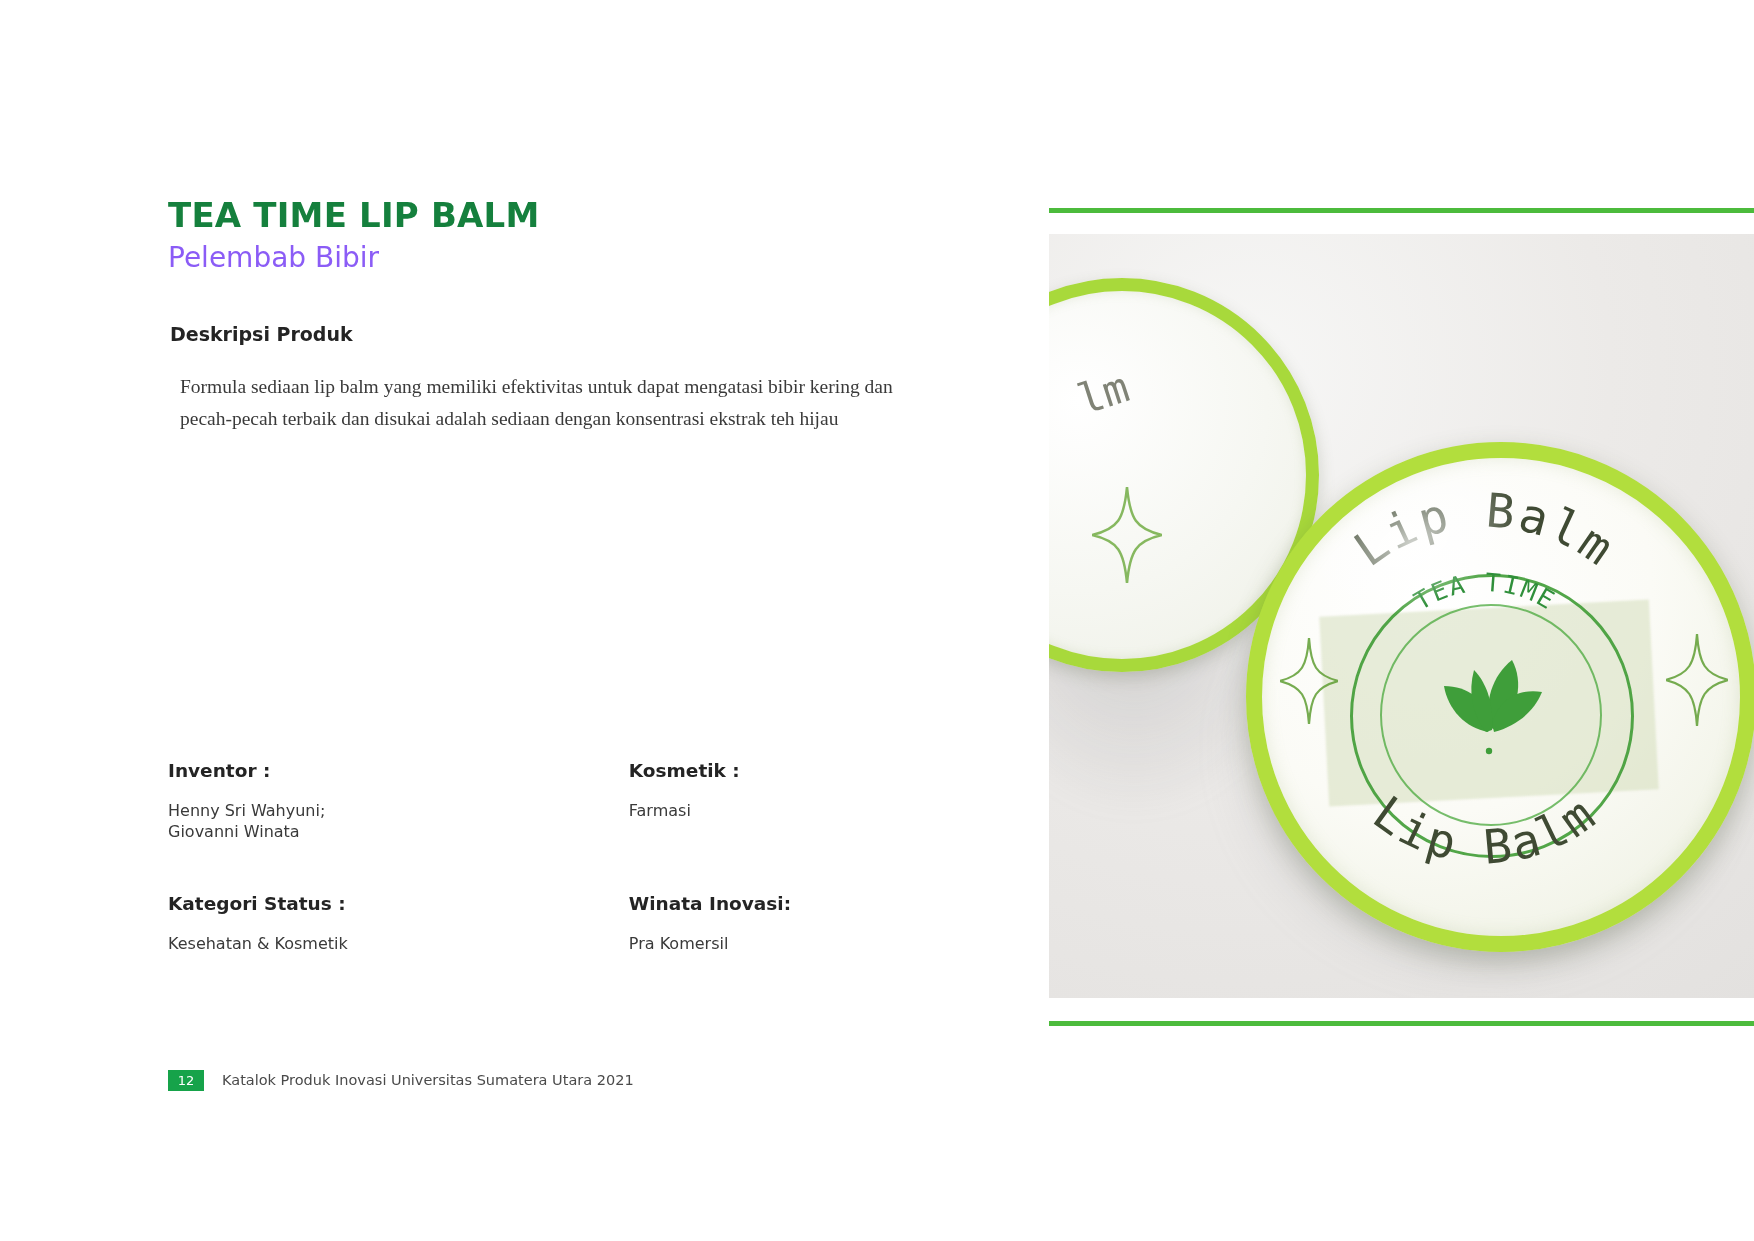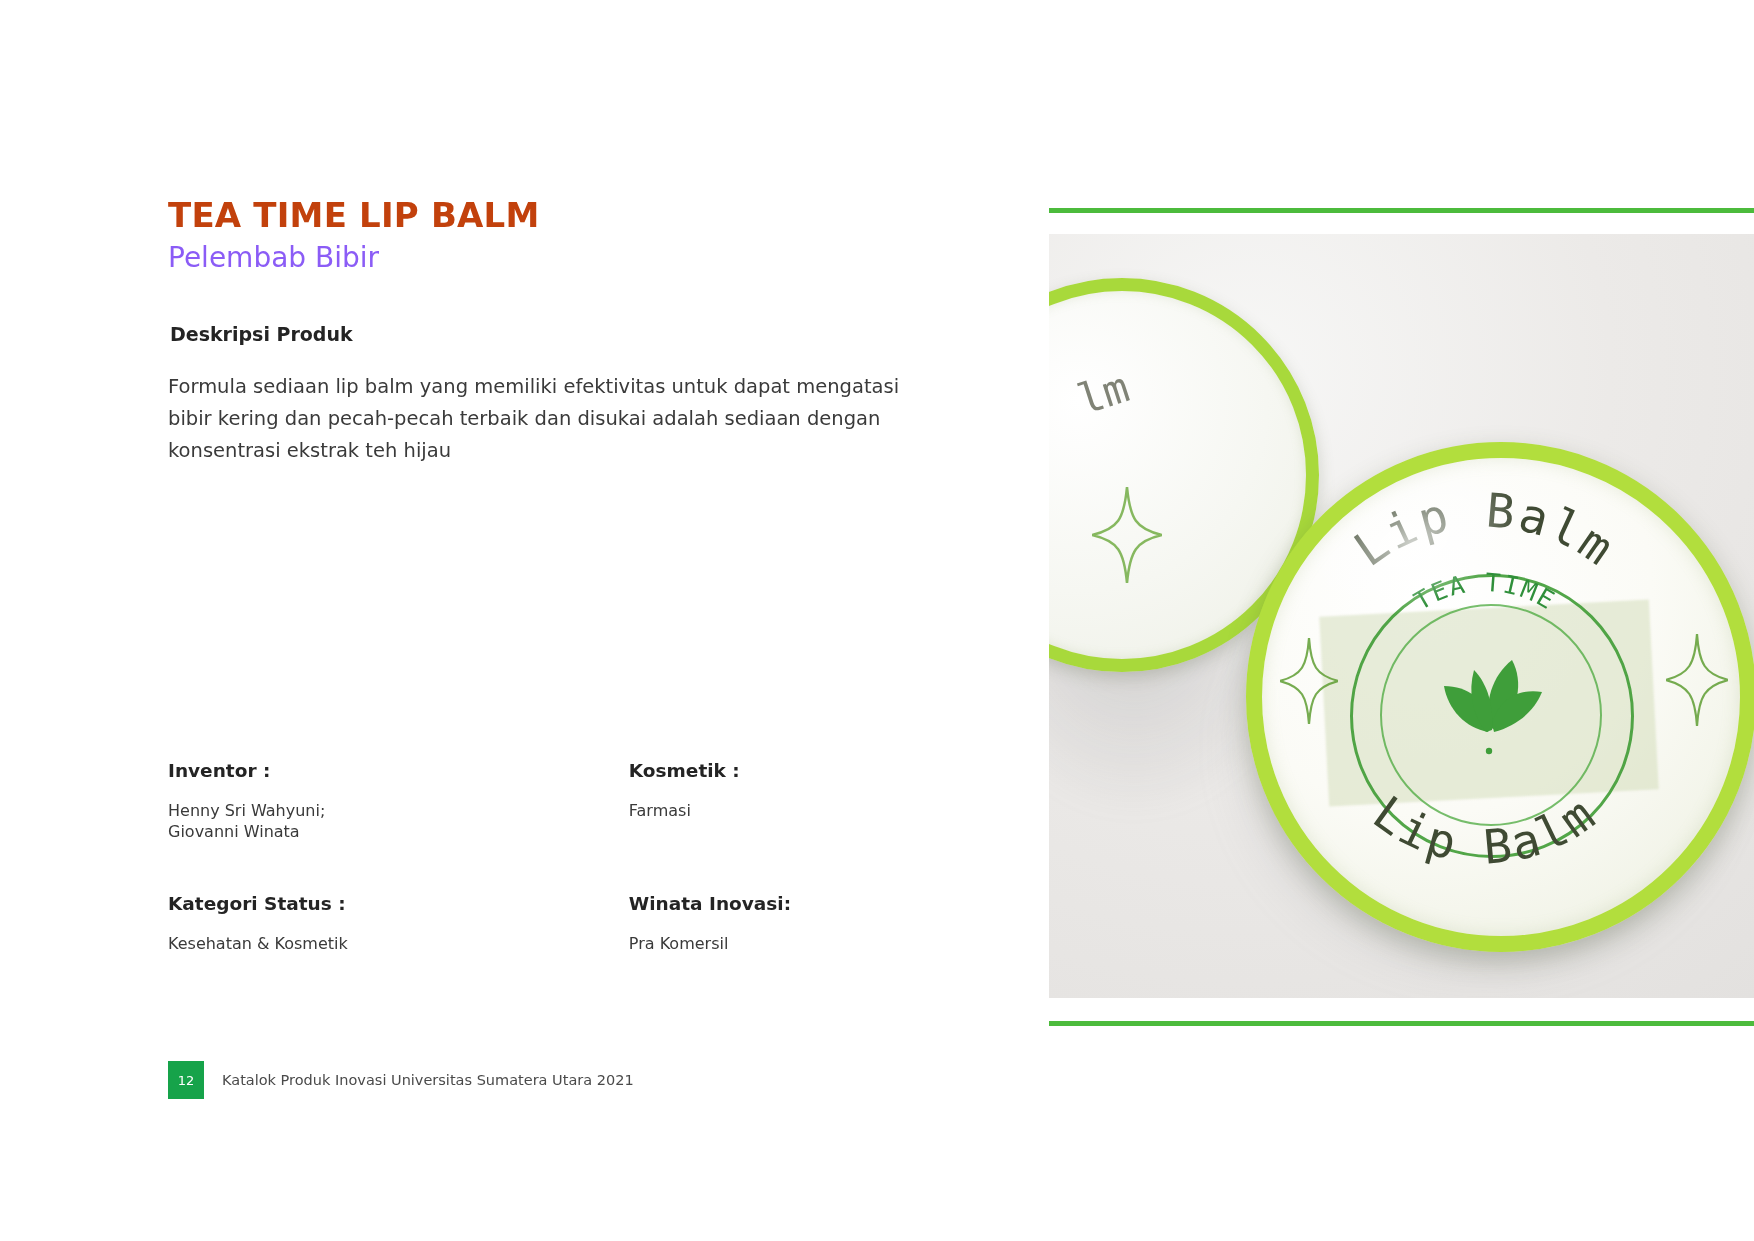"TEA TIME LIP BALM" .product-title { color: #c2410c -> #15803d }
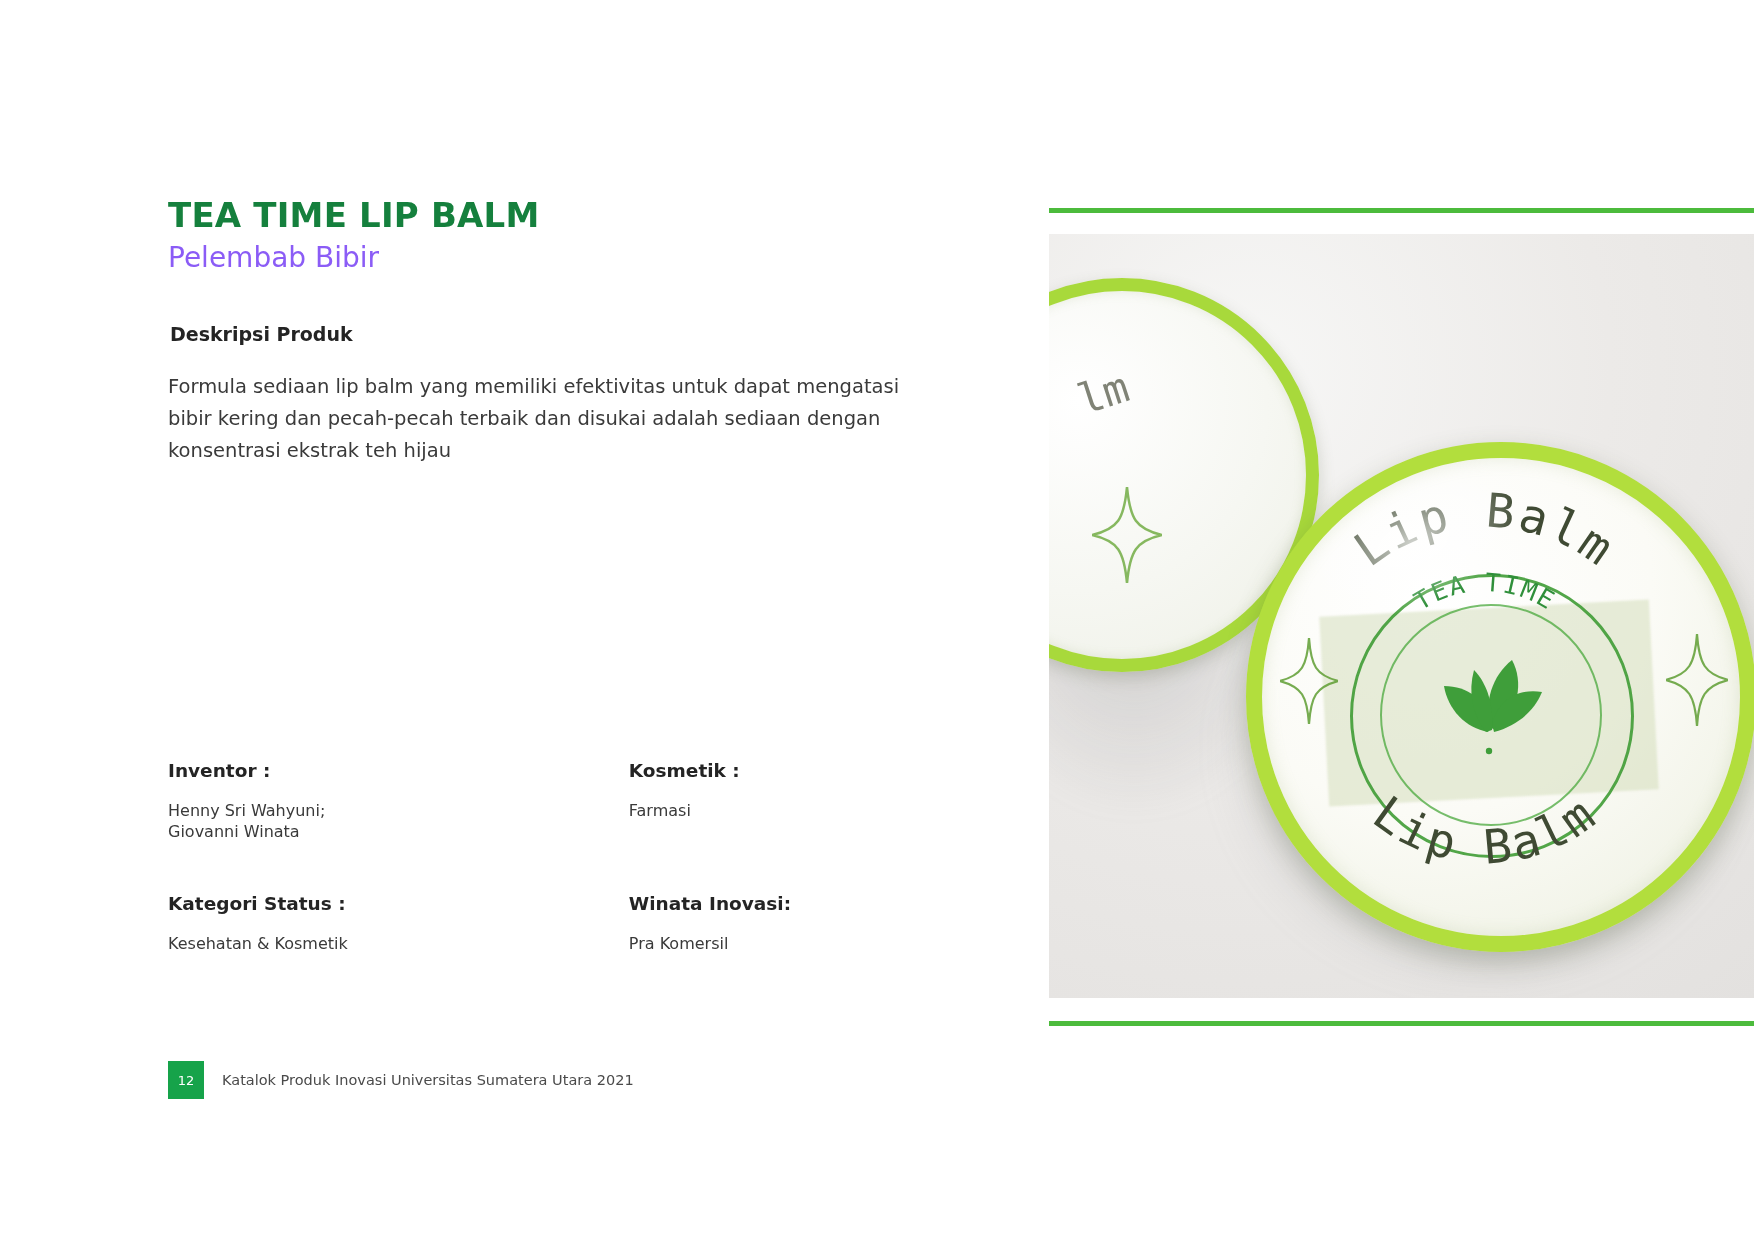"Formula sediaan lip balm yang" .description { font-family: none -> Liberation Serif, serif; margin: 0 -> 12px }
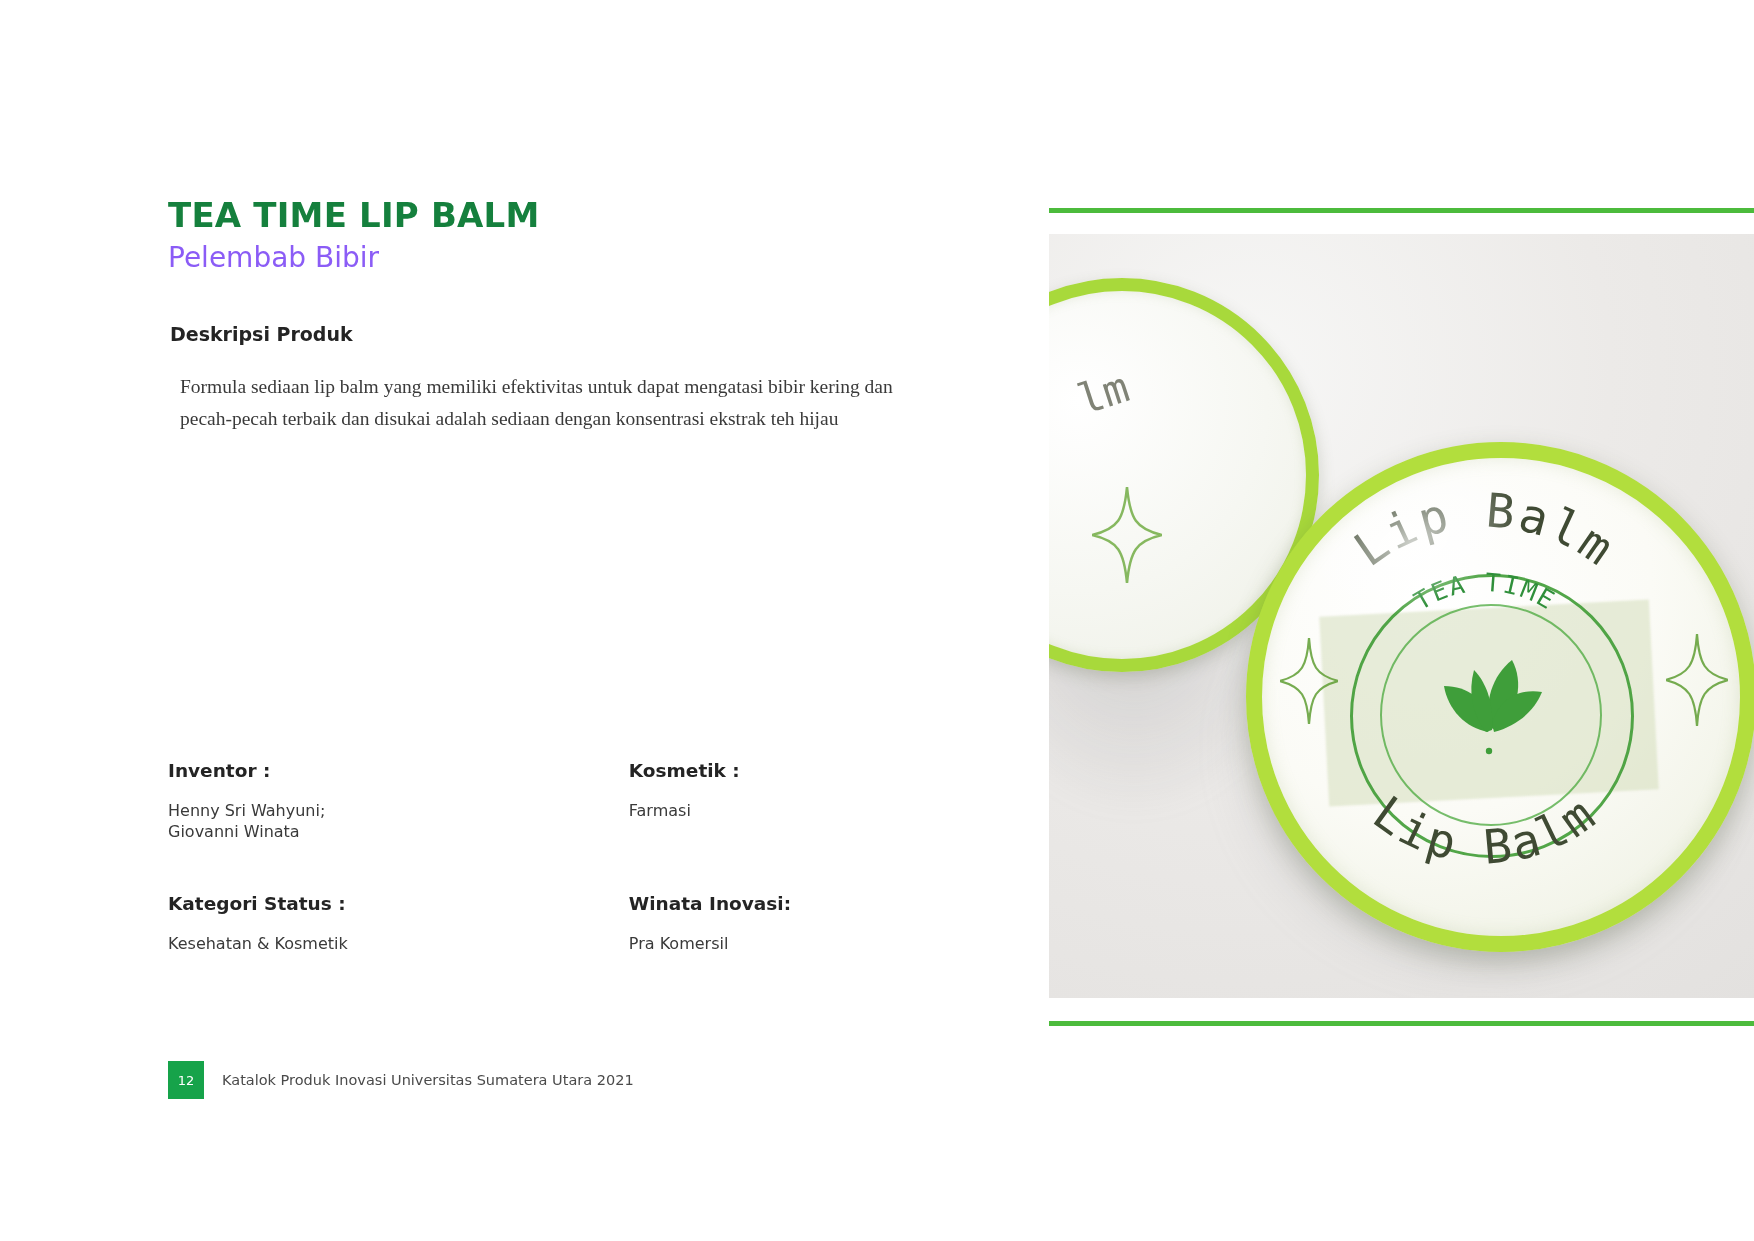"12" .page-badge { height: 38px -> 21px }
